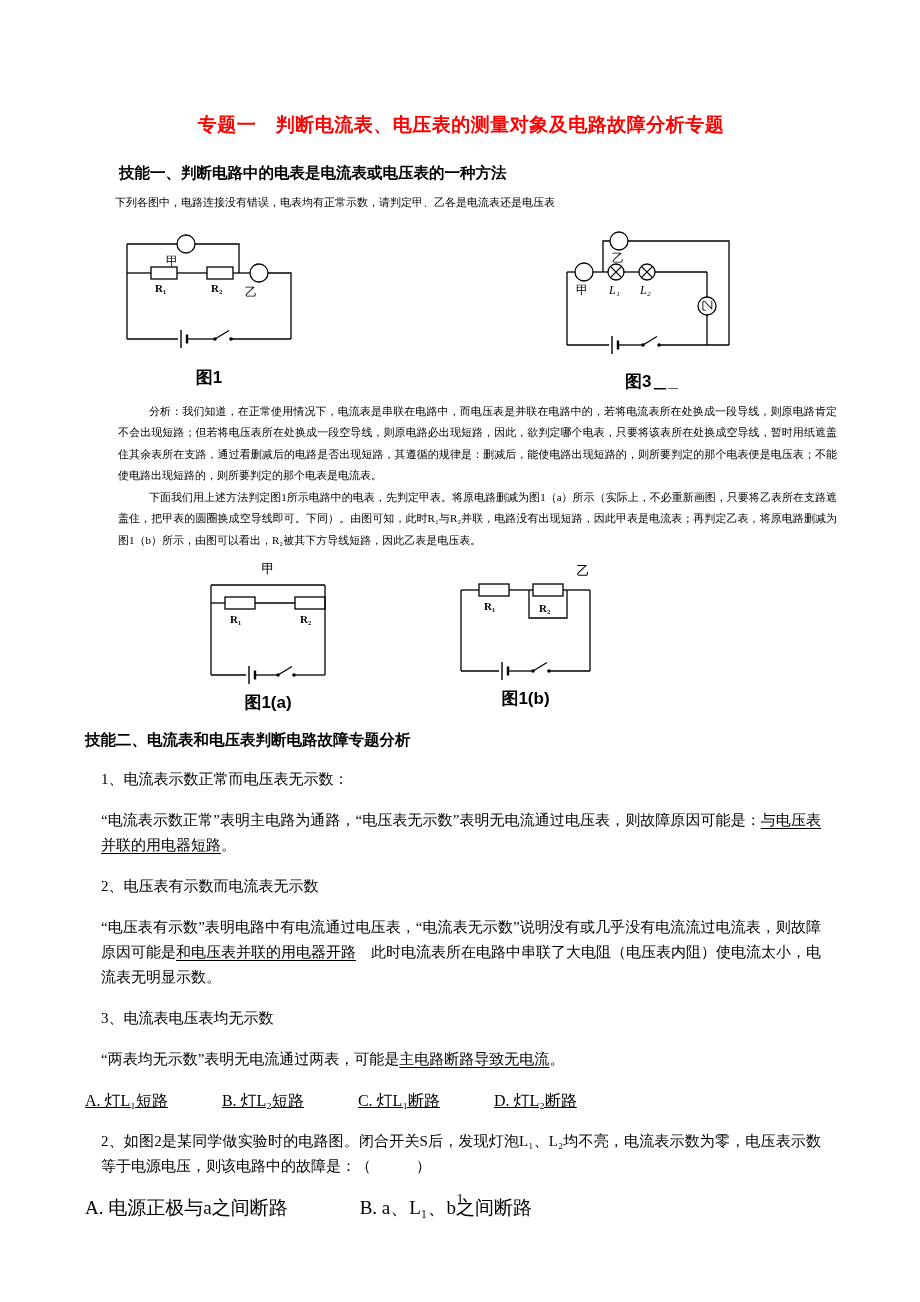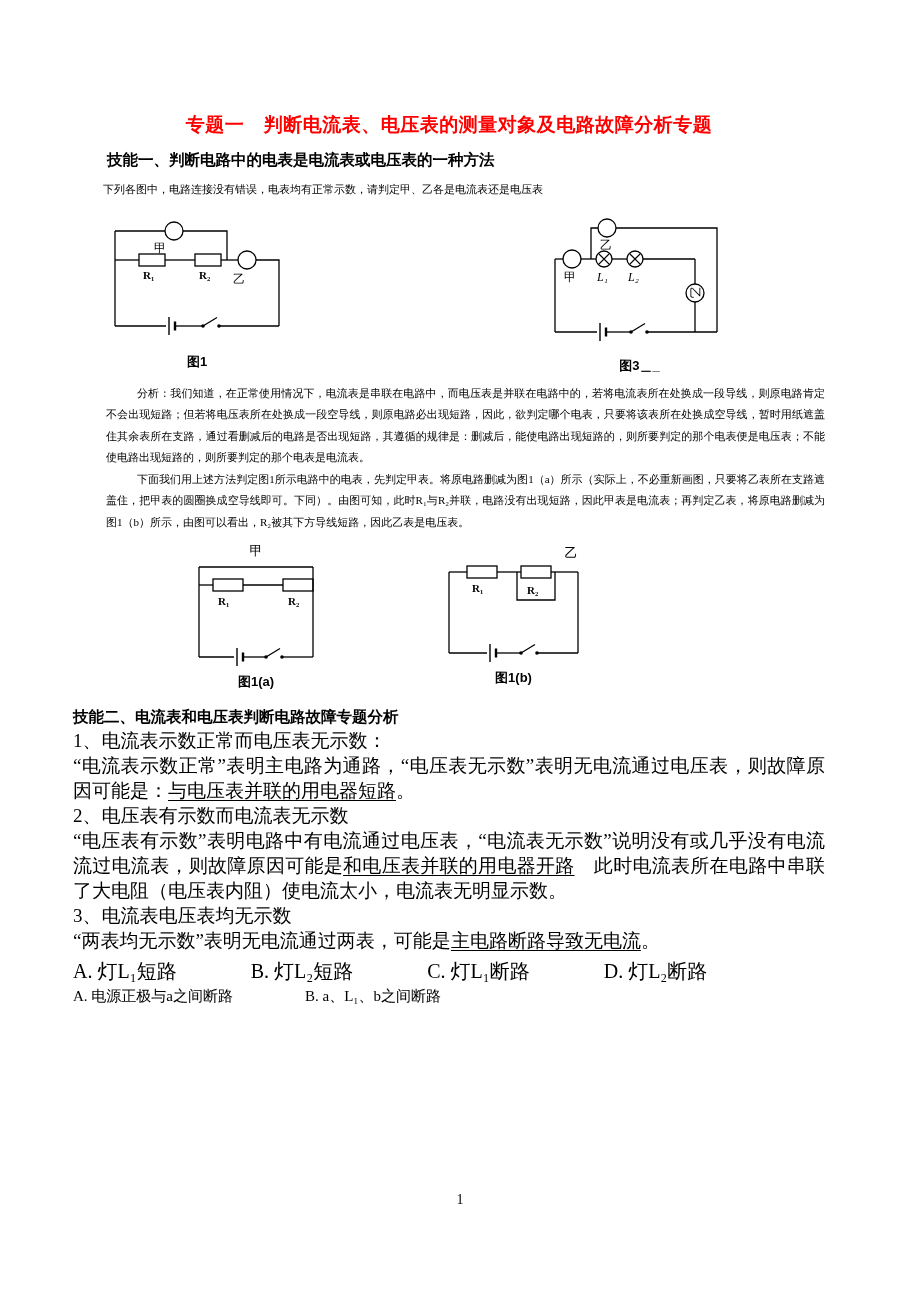"专题一 判断电流表、电压表的测量对象及电路故障分析专题" .sheet { left: 73px -> 85px }
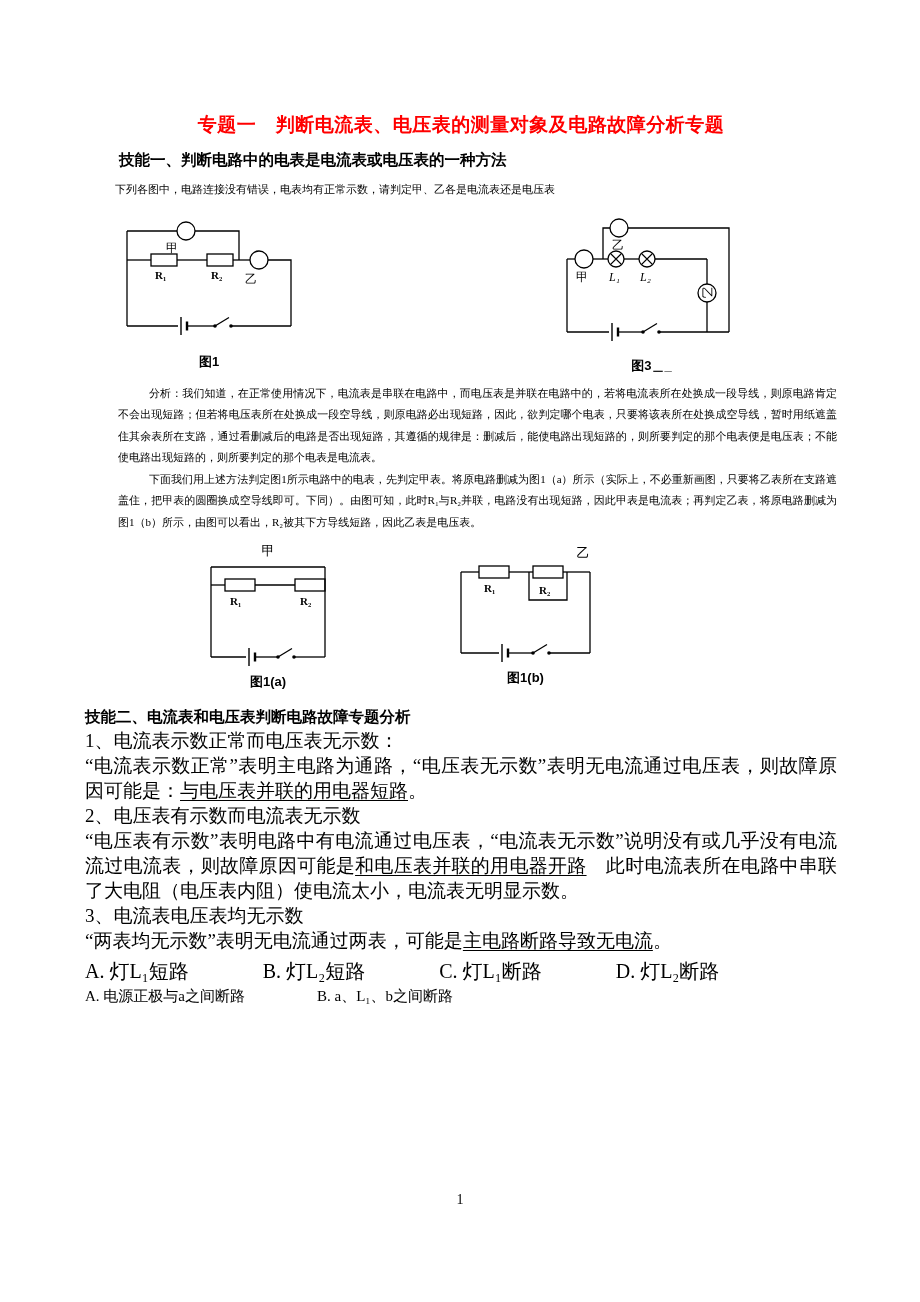"技能一、判断电路中的电表是电流表或电压表的一种方法" .skill1 { margin-top: 12px -> 25px }
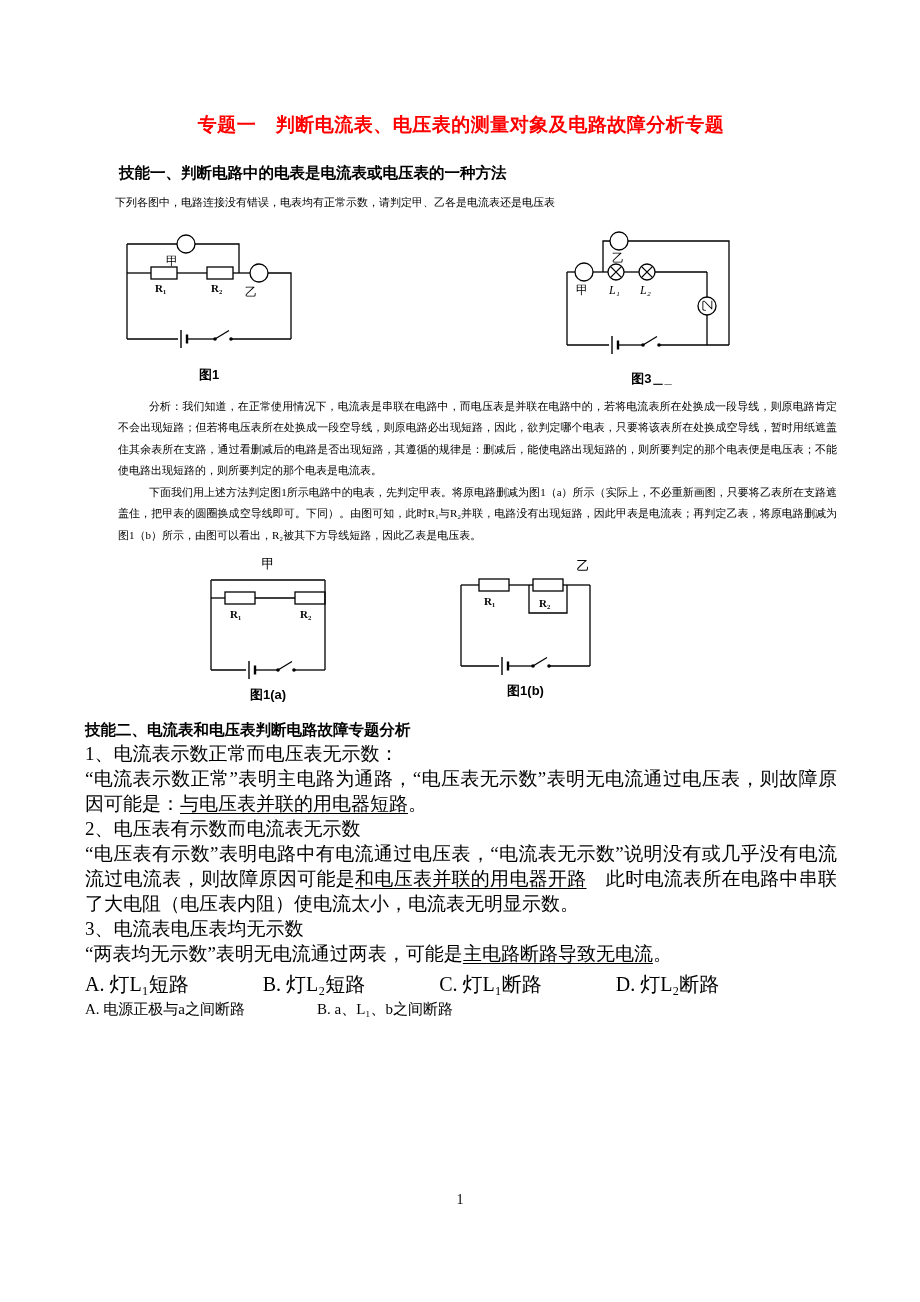"图1" .figcap { font-size: 13px -> 17px }
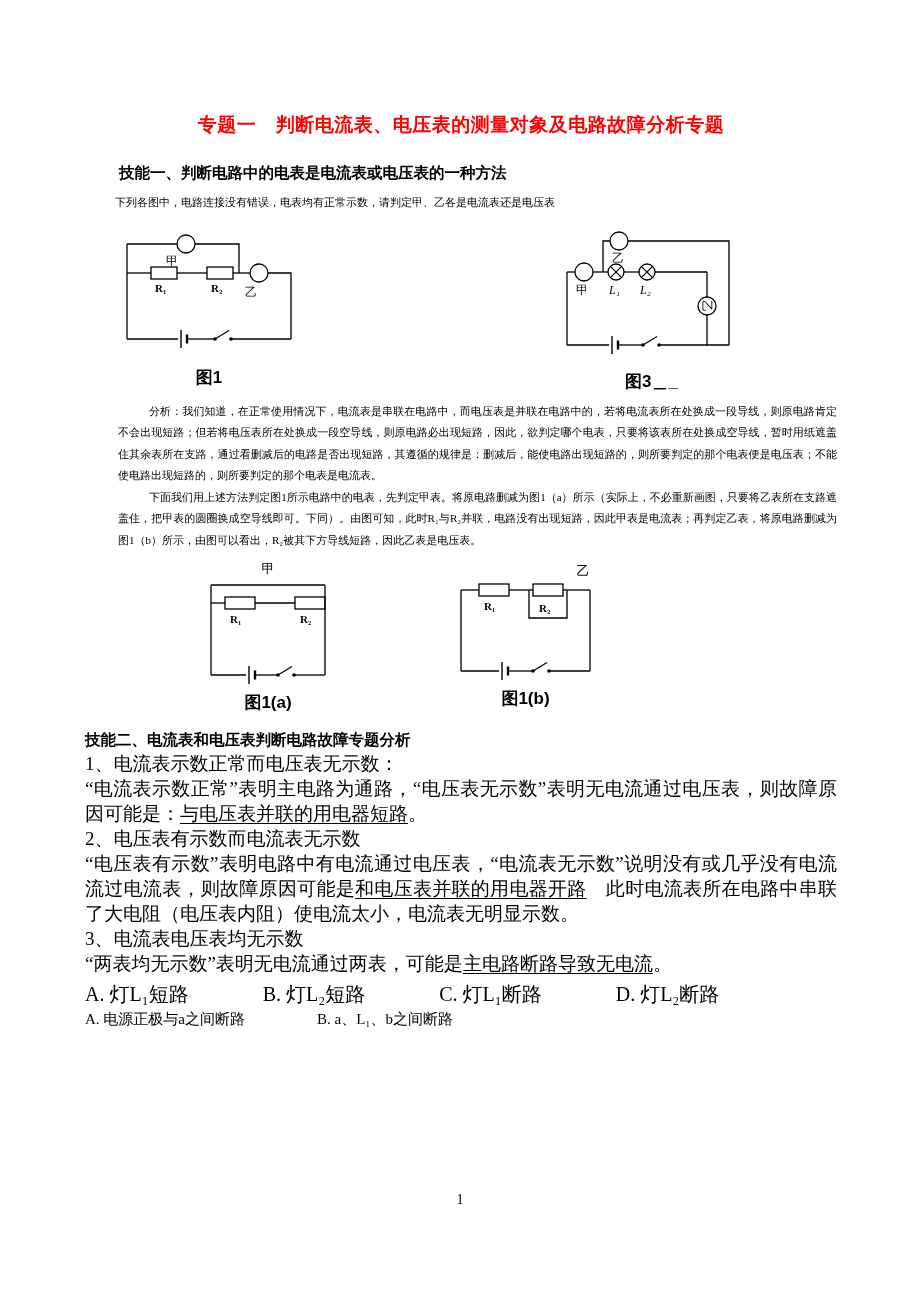"1、电流表示数正常而电压表无示数：" .body2 { font-size: 19px -> 15px; margin: 0 -> 16px }
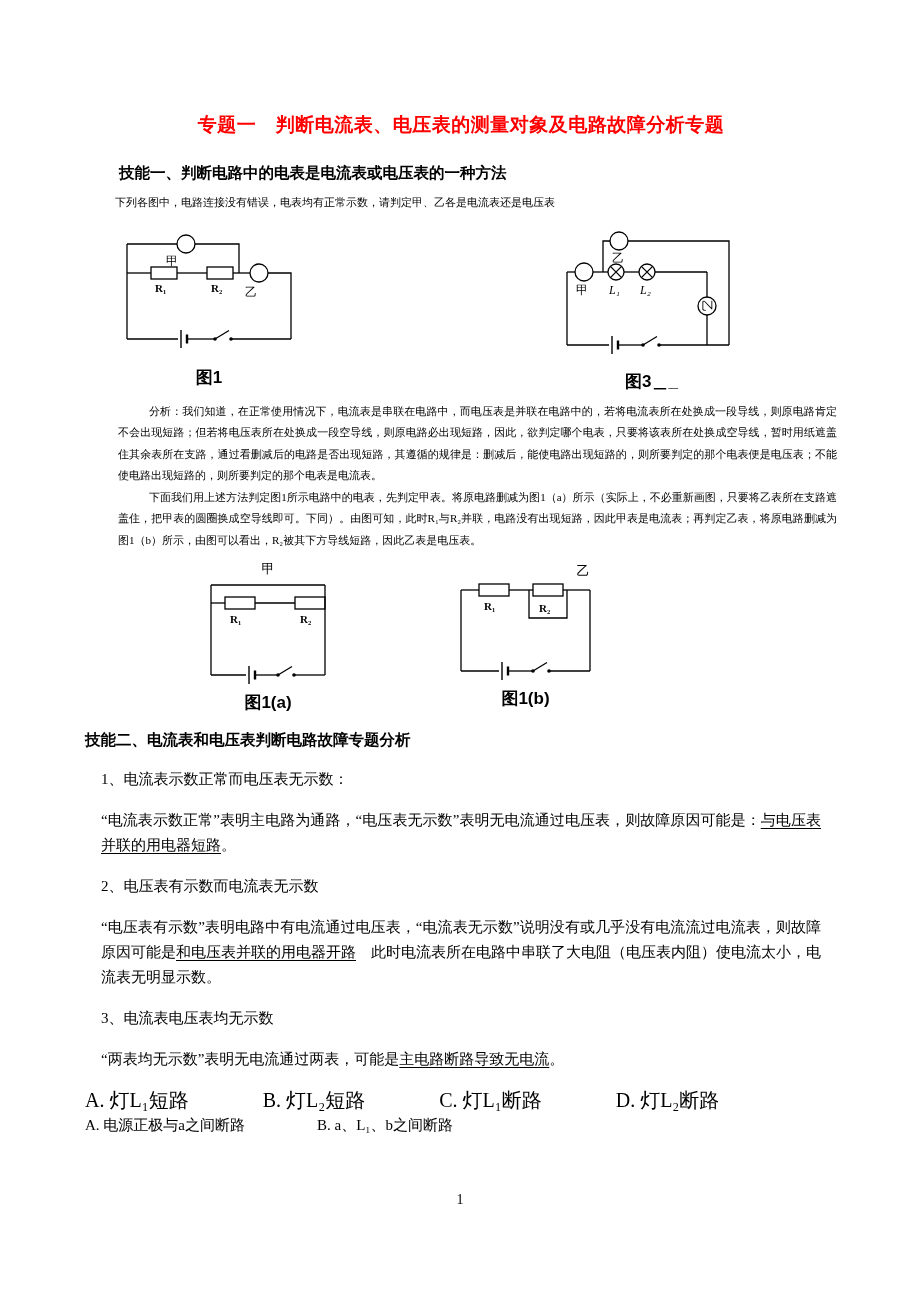"A. 灯L₁短路" .opts4 { font-size: 20px -> 16px; gap: 74px -> 54px; text-decoration: none -> underline }
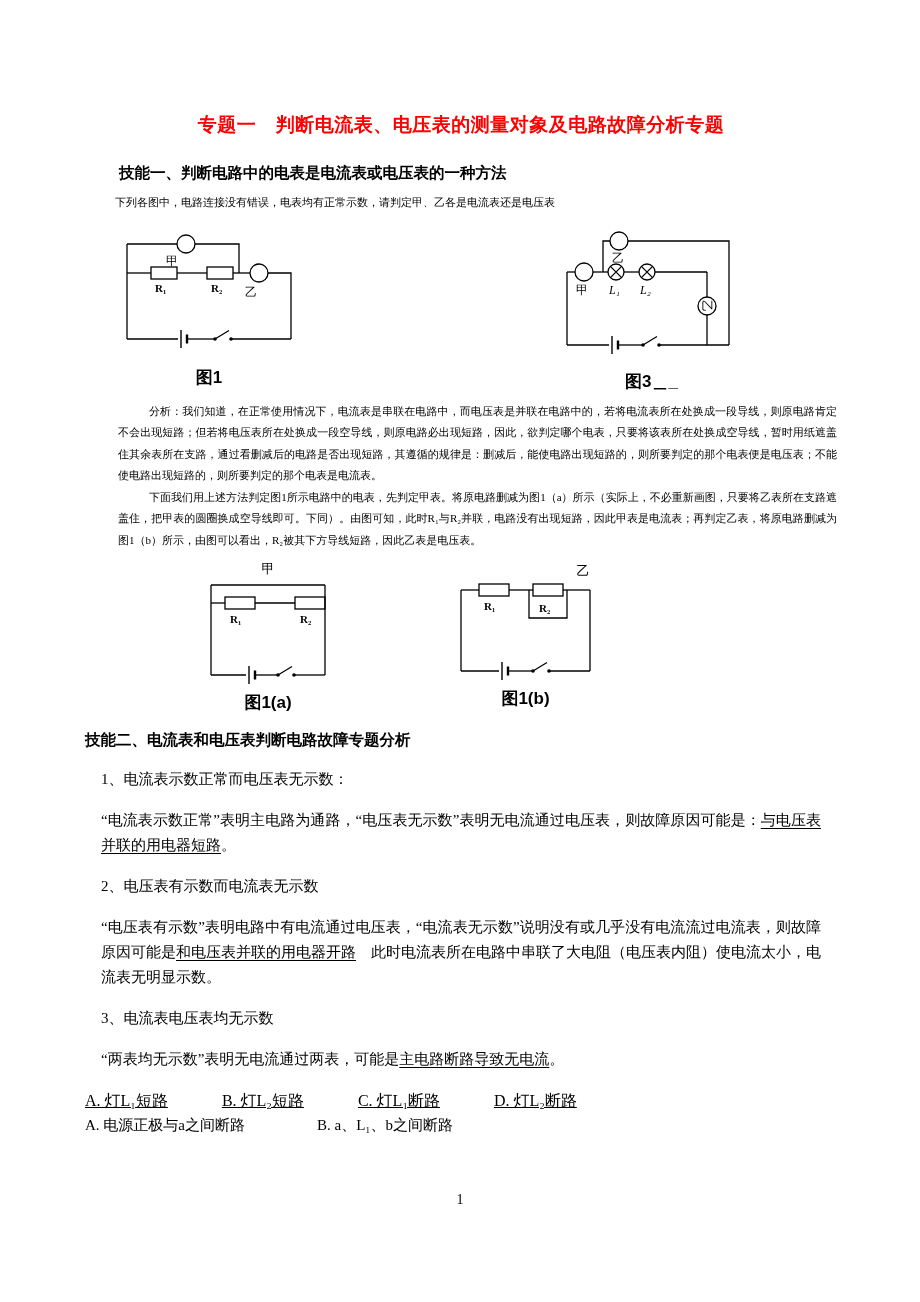"2、如图2是某同学做实验时的电路图。闭合开关S后，发现灯泡L₁、L₂均不亮，电流" p.body2 { html: none -> <p>2、如图2是某同学做实验时的电路图。闭合开关S后，发现灯泡L₁、L₂均不亮，电流表示数为零，电压表示数等于电源电压，则该电路中的故障是：（ ）</p> }
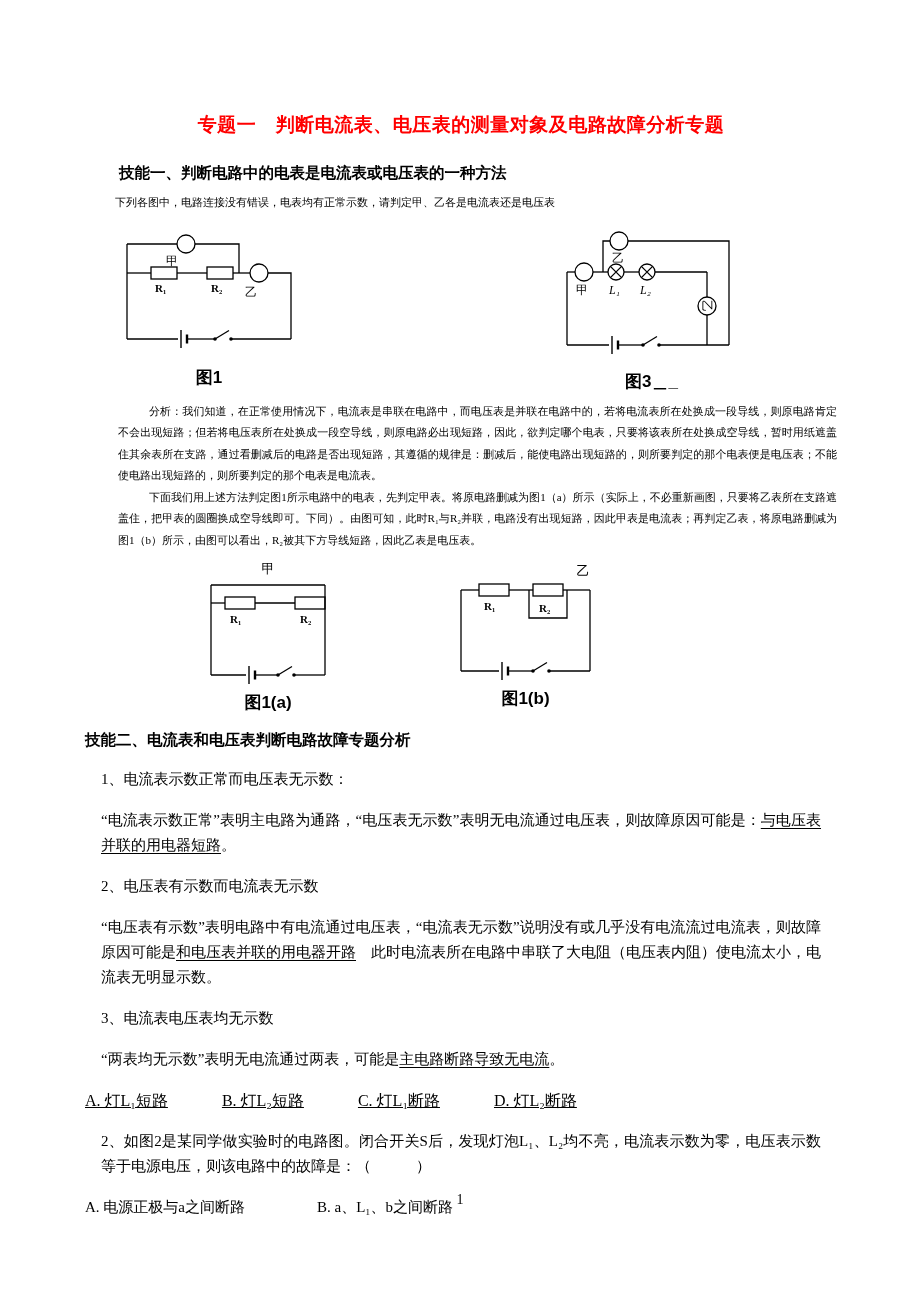"A. 电源正极与a之间断路" .opts2 { font-size: 15px -> 19px }
